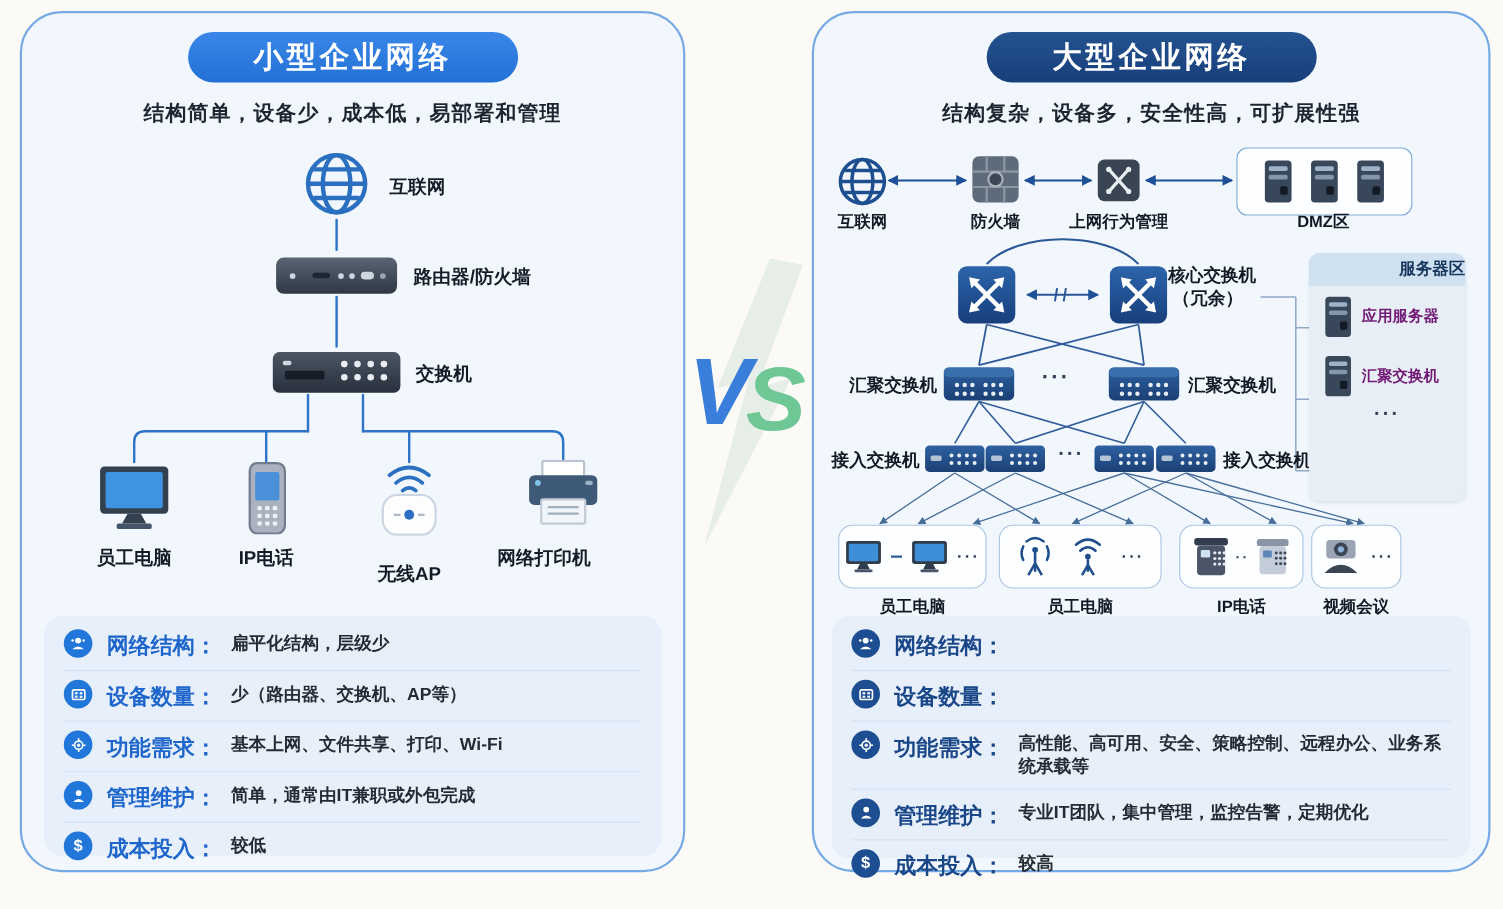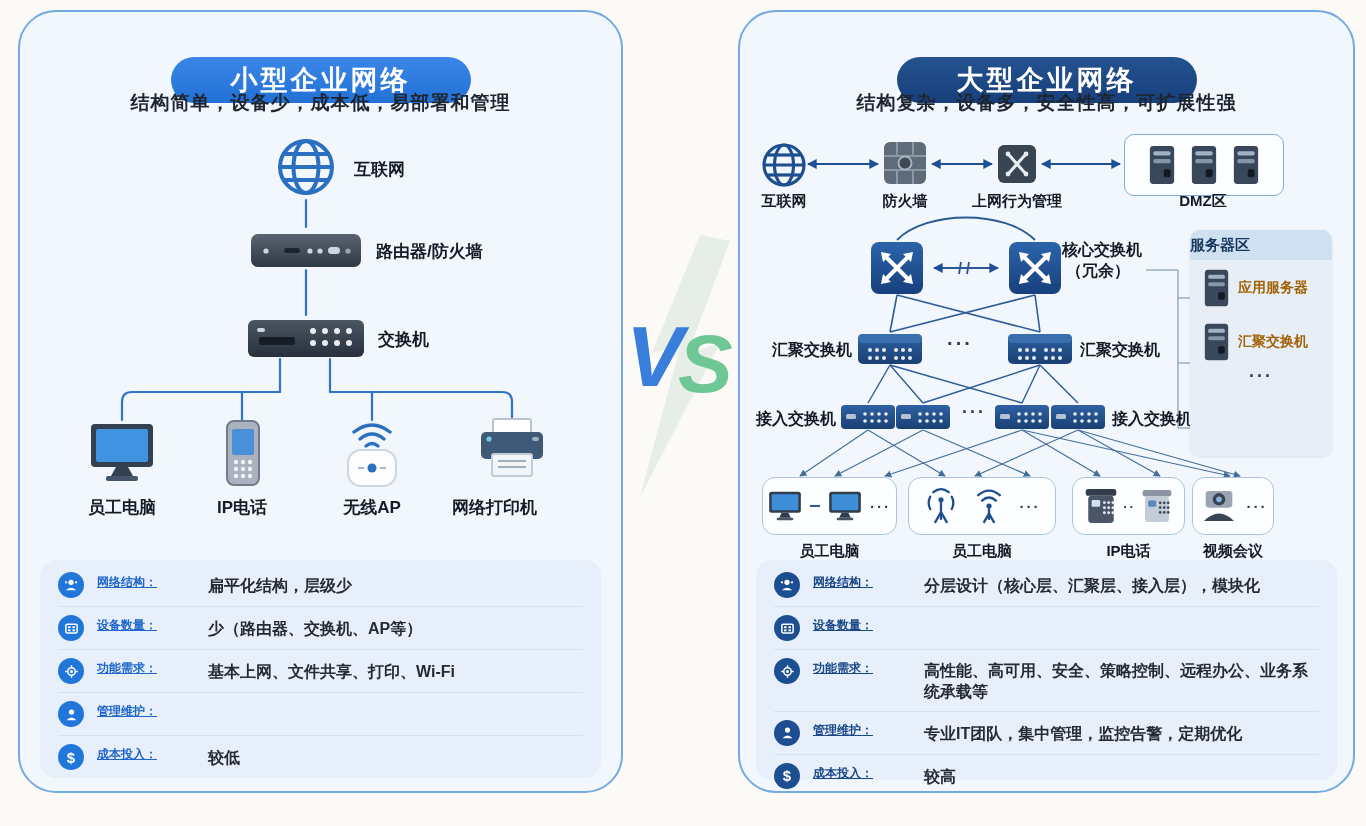"小型企业网络" .pill { margin-top: 28px -> none }
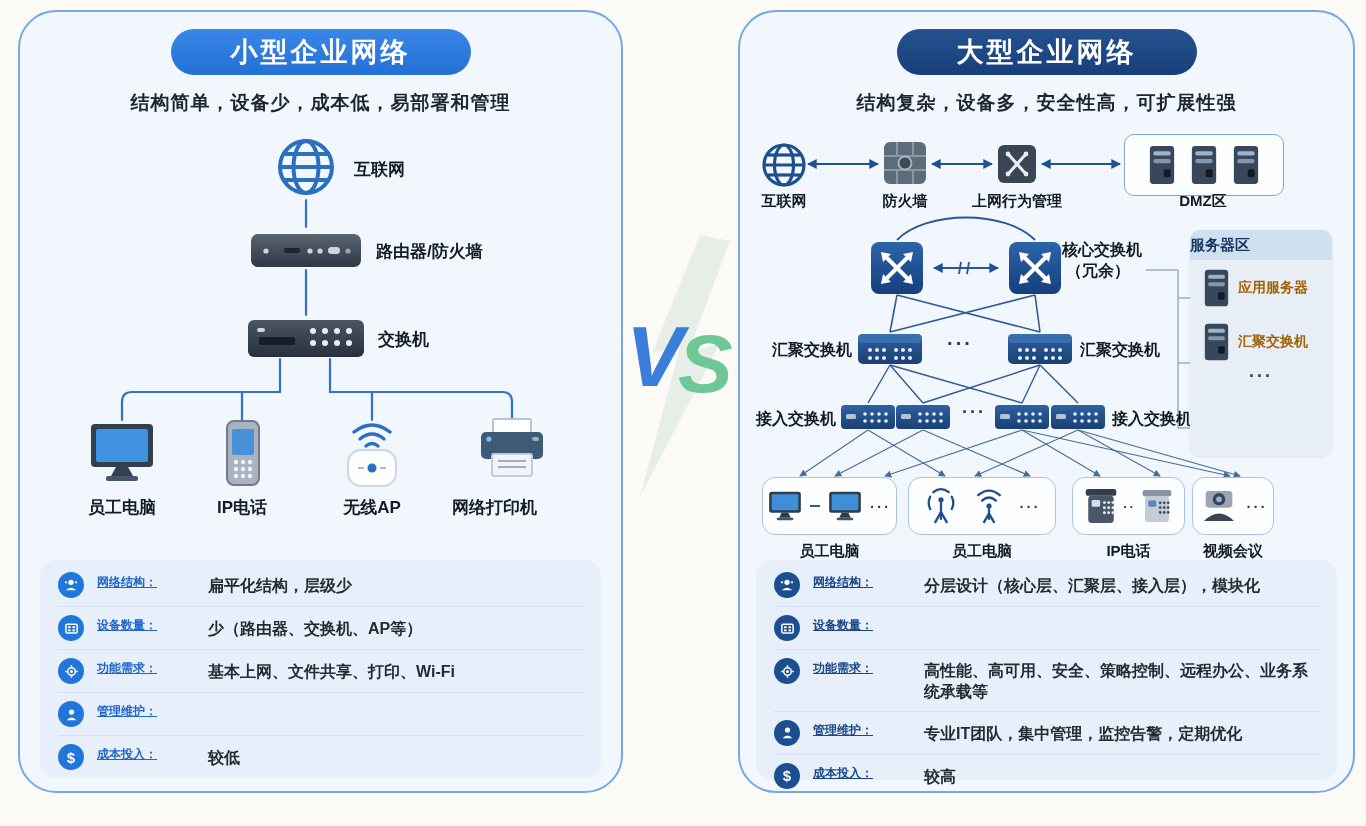"服务器区" .serverzone .szhead { text-align: left -> right }
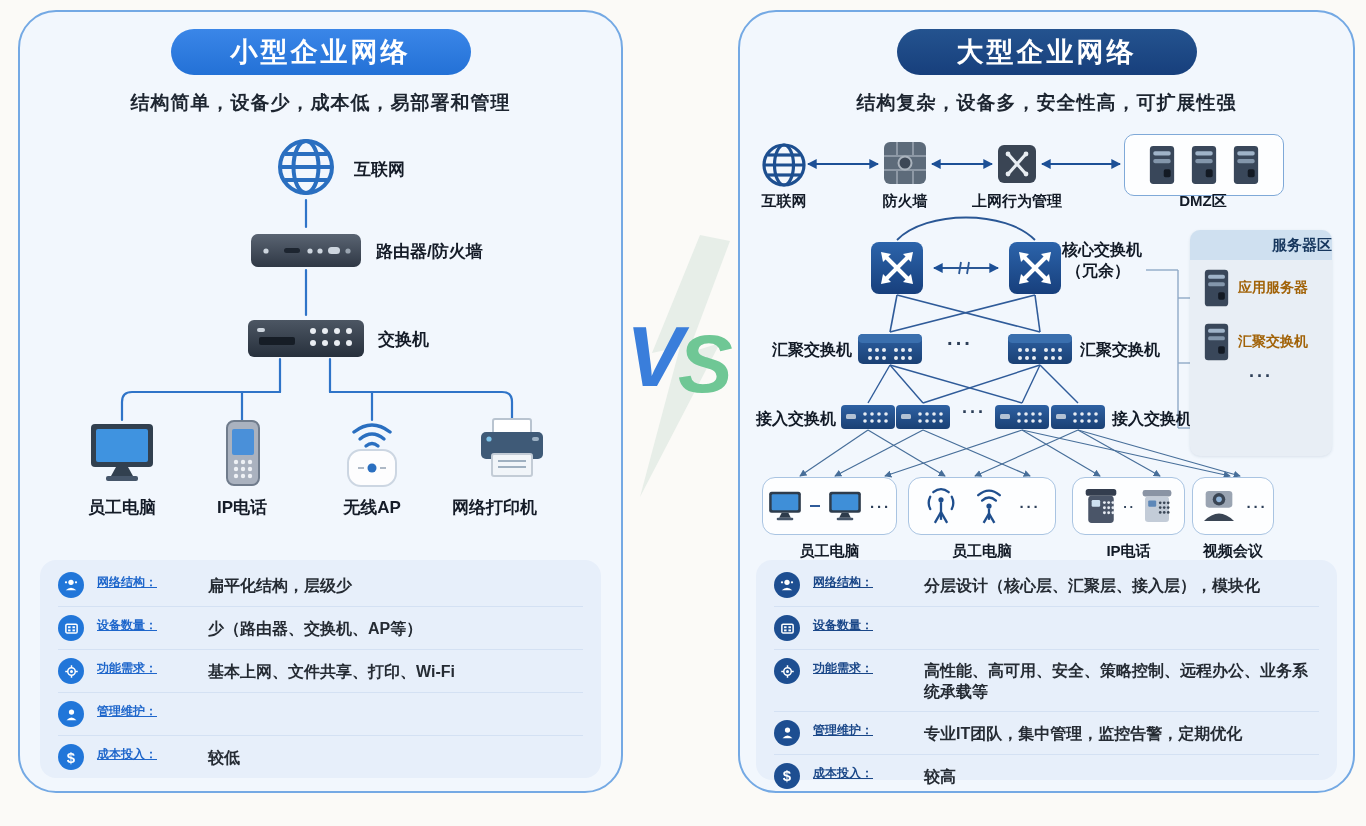"应用服务器" .szrow .szlabel { color: #a16207 -> #701a75 }
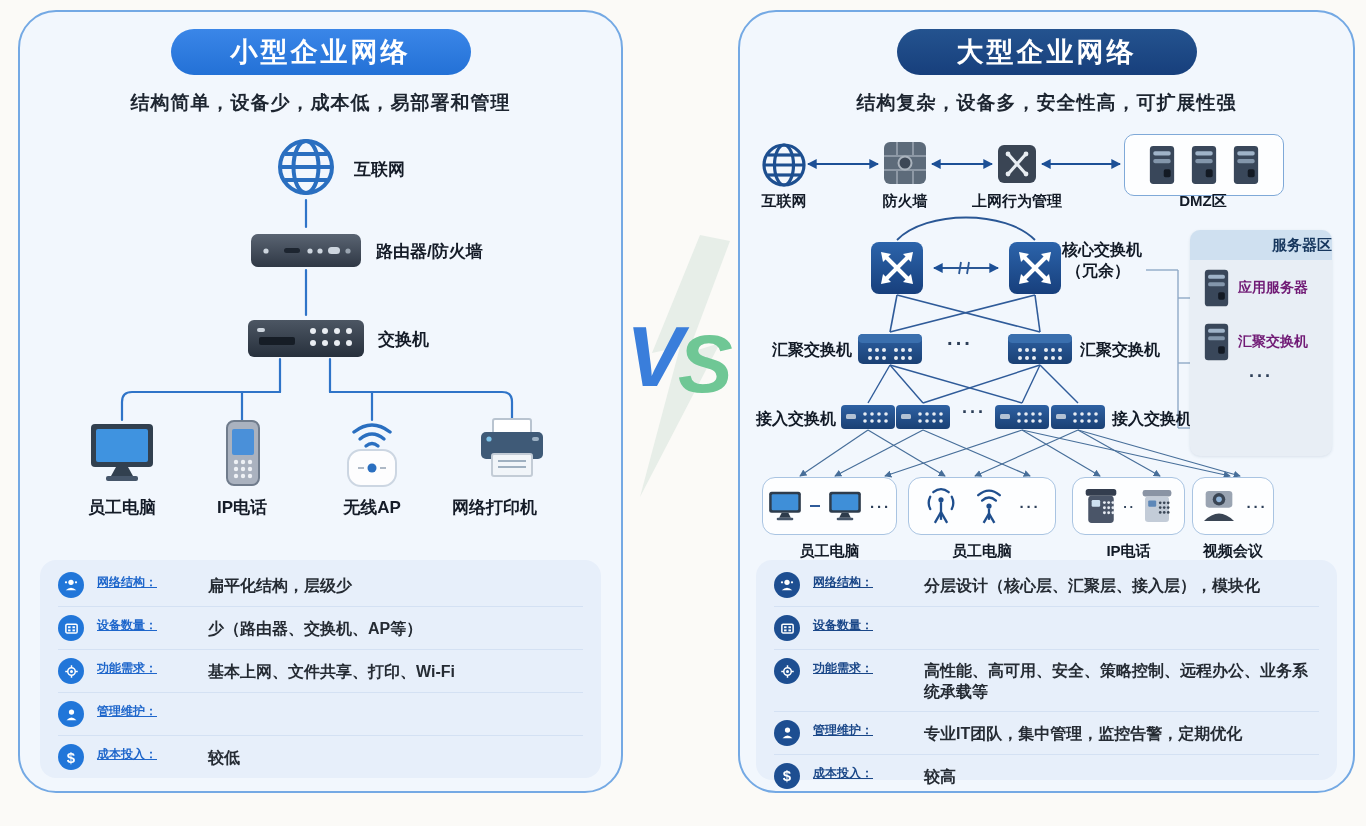"无线AP" div.abs { top: 366px -> 380px }
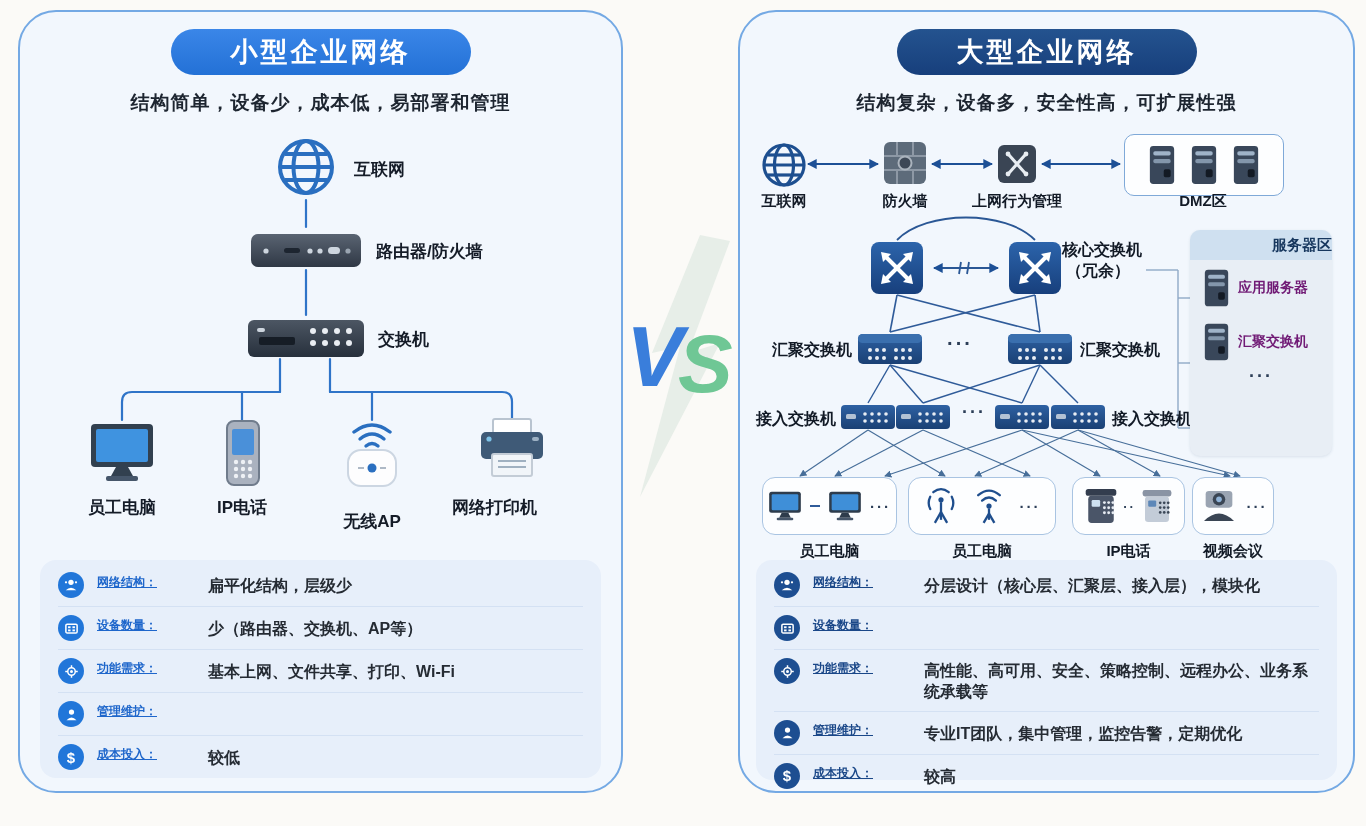"网络结构：" .infolabel { font-size: 12px -> 20px; text-decoration: underline -> none }
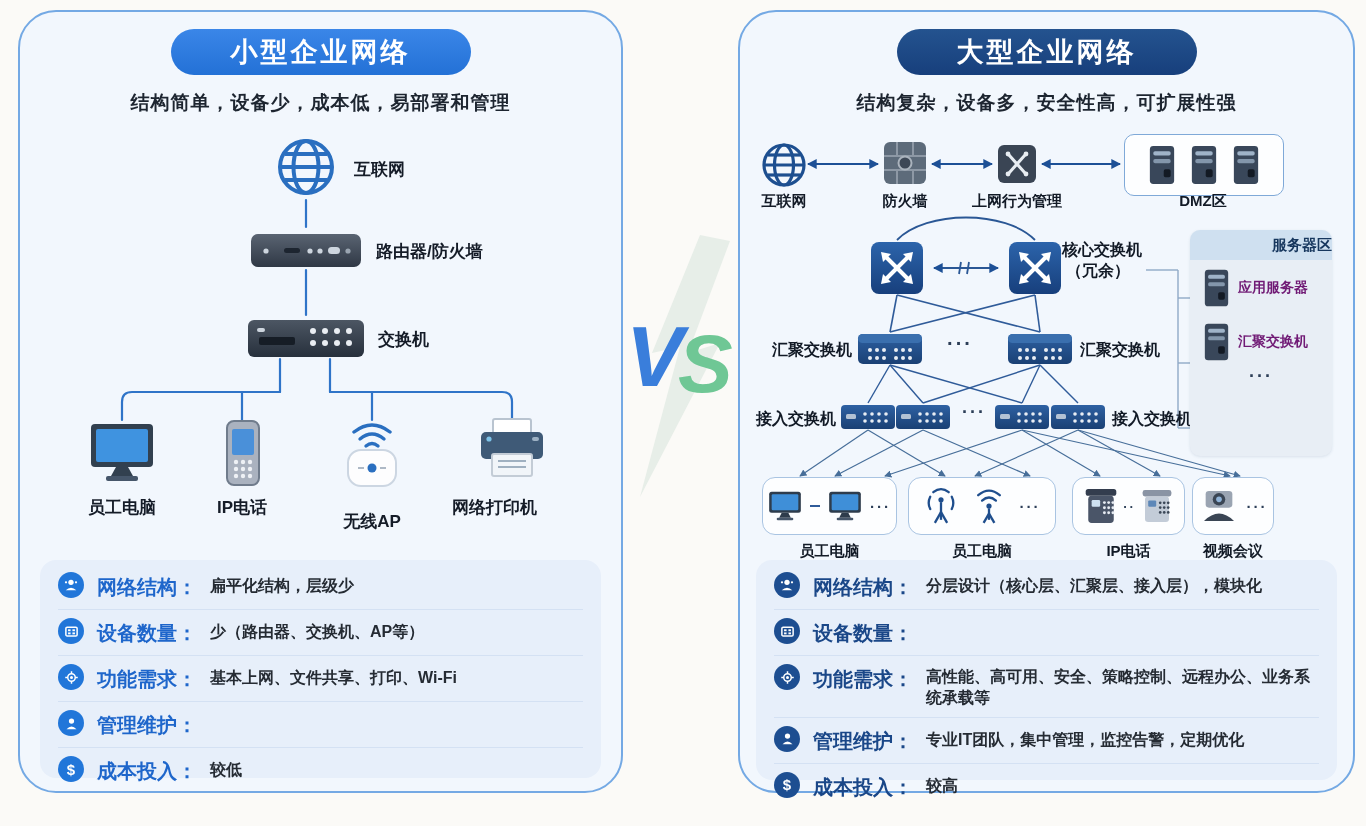"分层设计（核心层、汇聚层、接入层），模块化" span.infovalue { html: <span>分层设计（核心层、汇聚层、接入层），模块化</span> -> none }
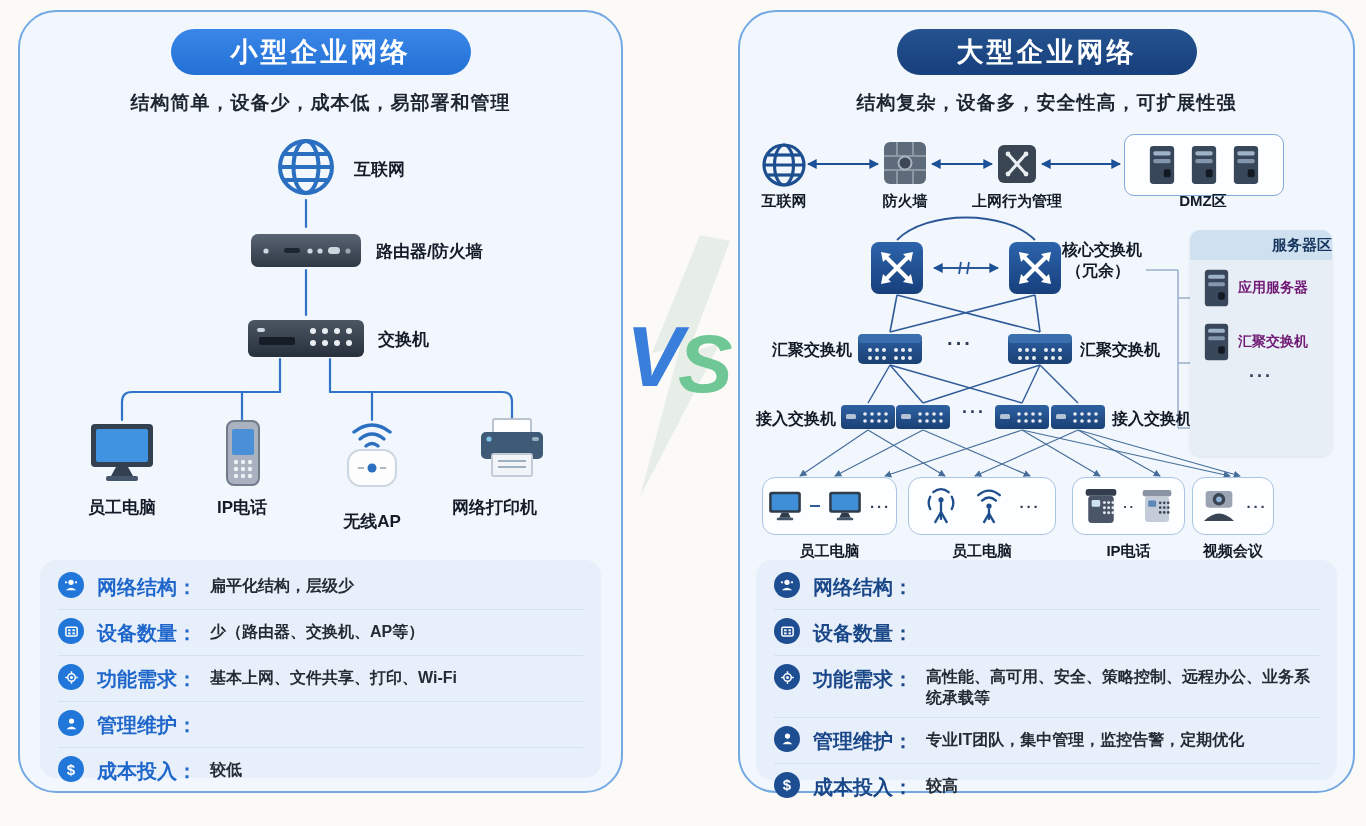"简单，通常由IT兼职或外包完成" span.infovalue { html: none -> <span>简单，通常由IT兼职或外包完成</span> }
